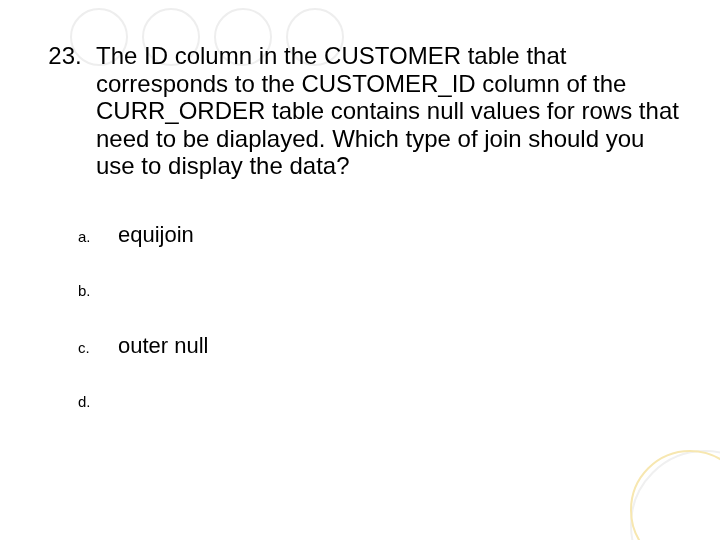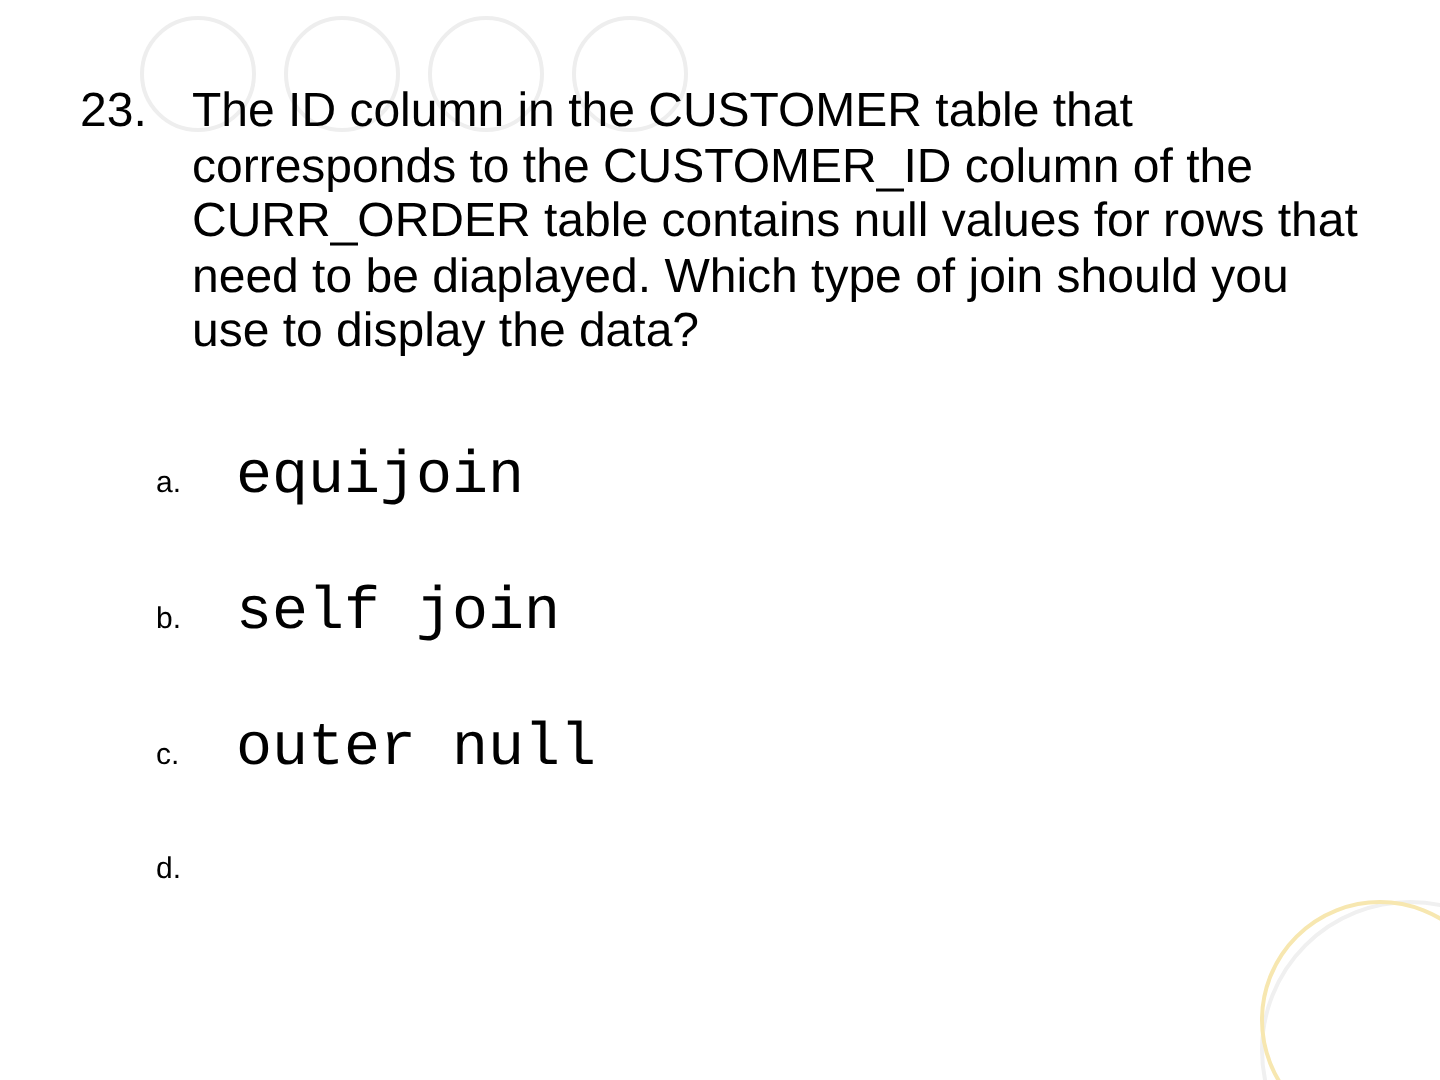"23." .question-number { text-align: left -> center }
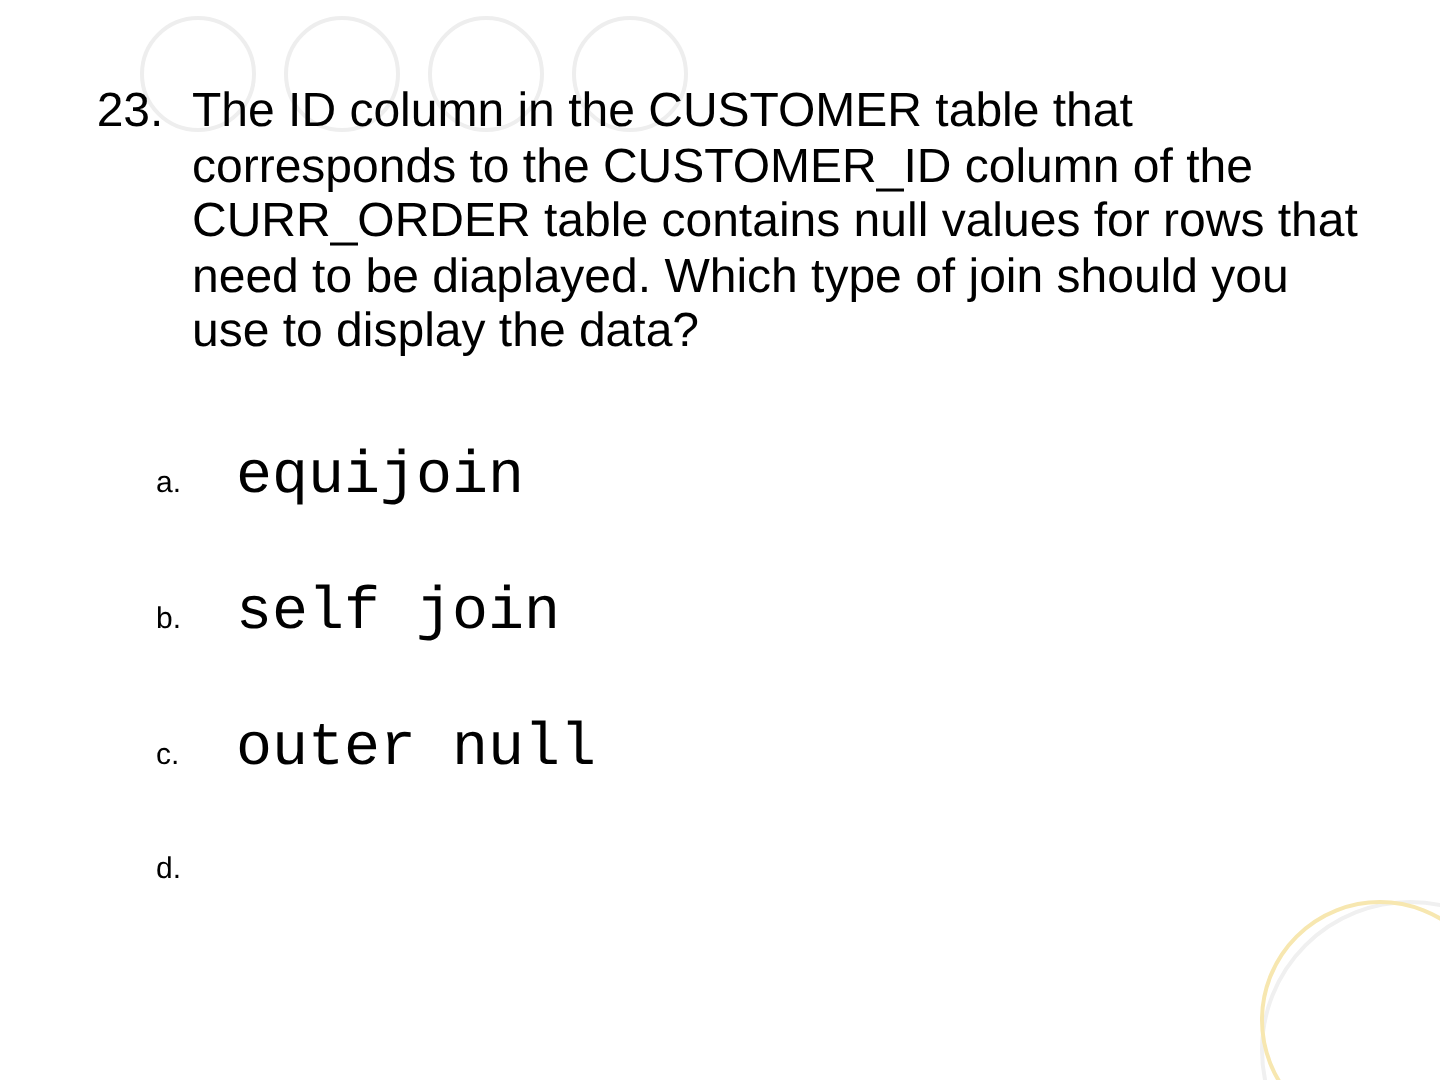"equijoin" .option-text { font-family: Liberation Mono, monospace -> none; font-size: 30px -> 22px }
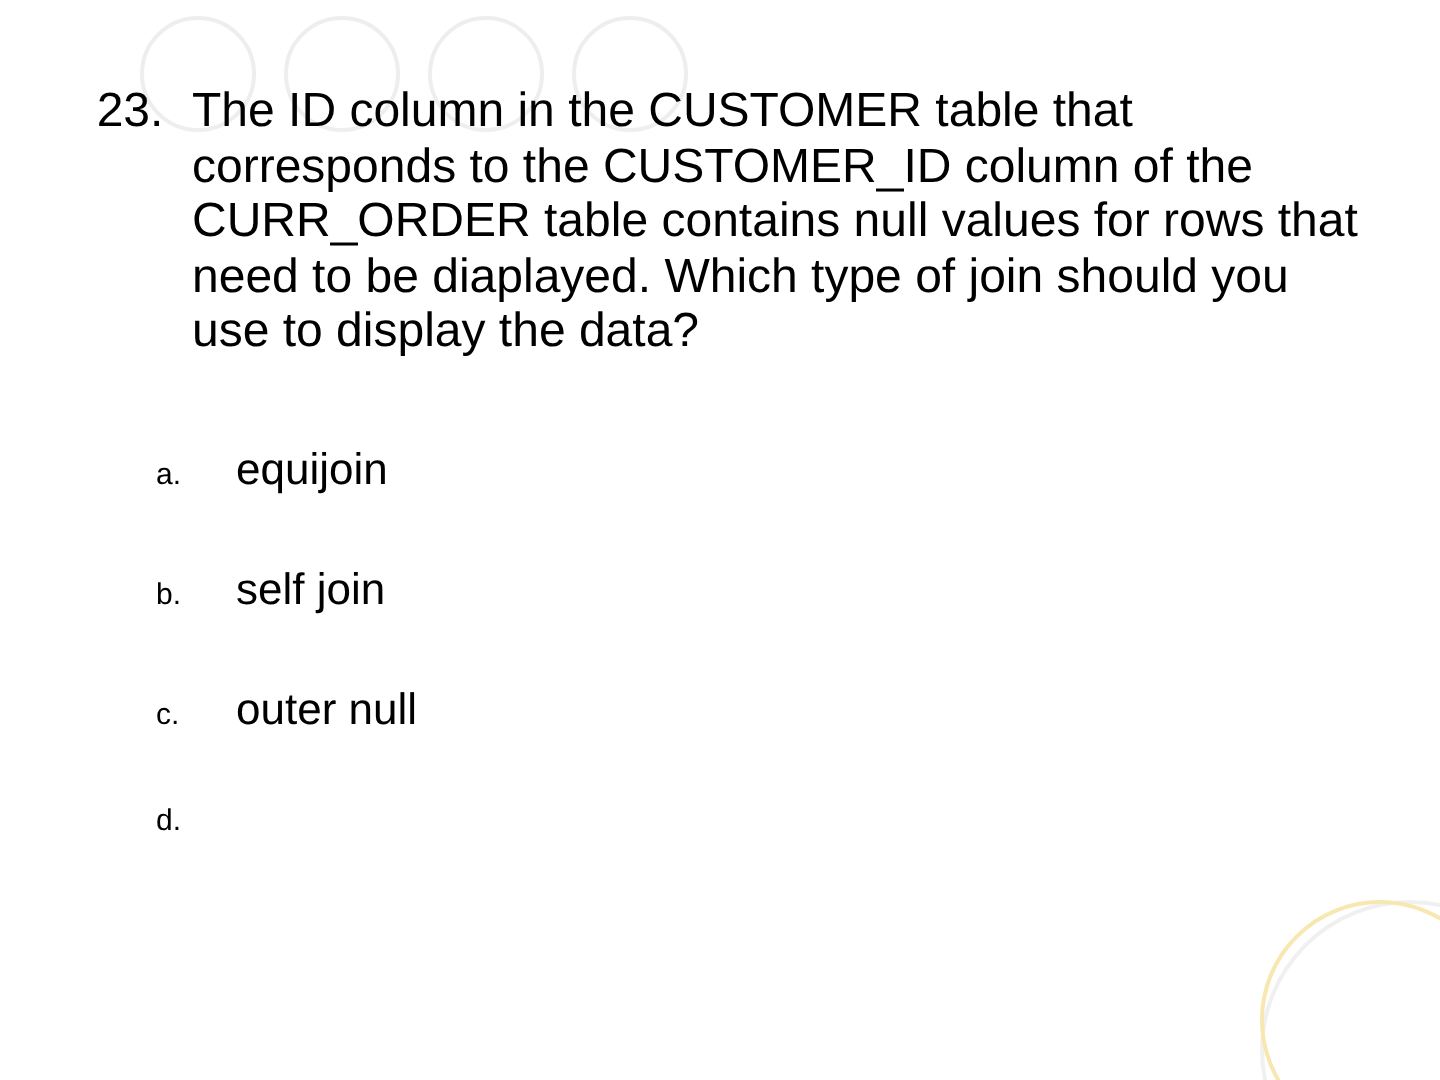"self join" div.option-text { html: <div>self join</div> -> none }
